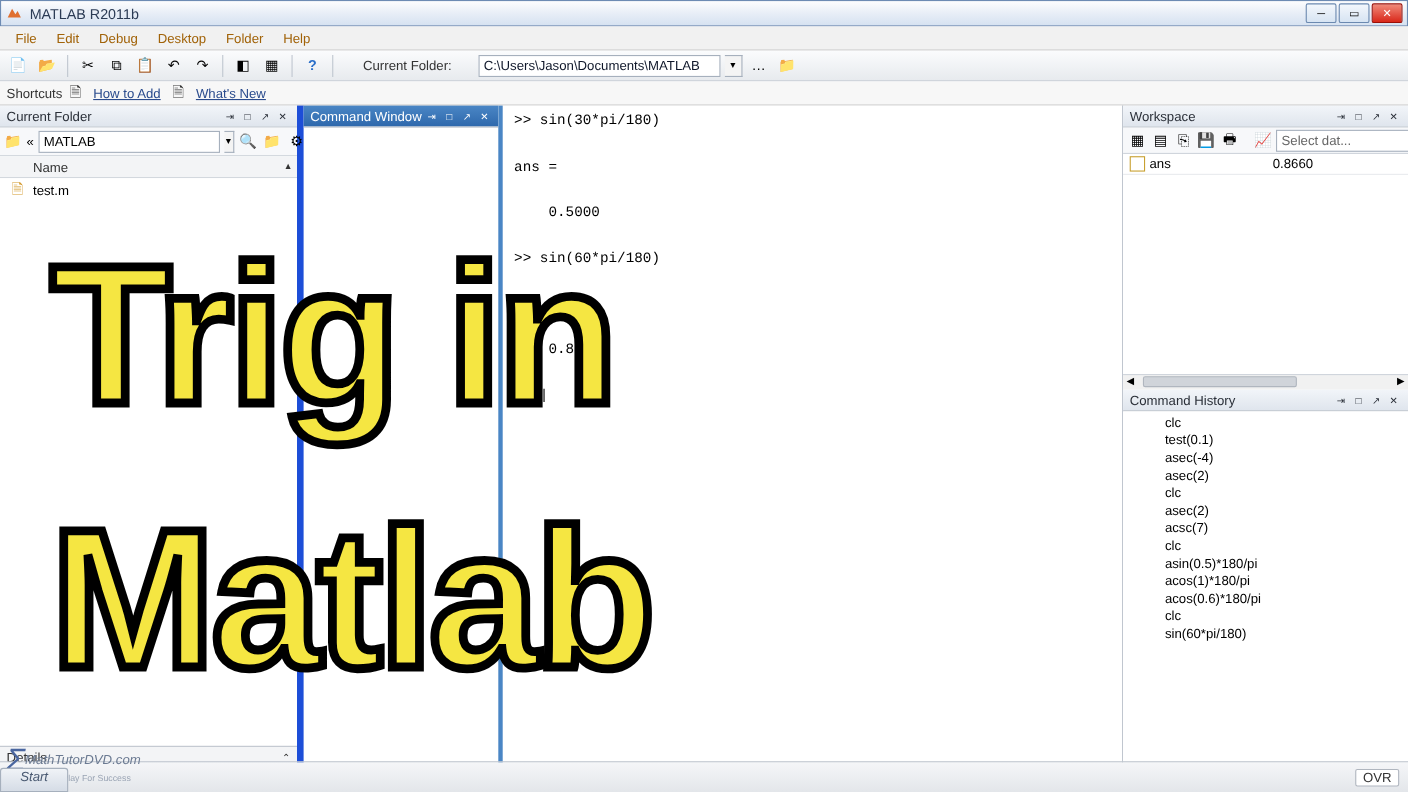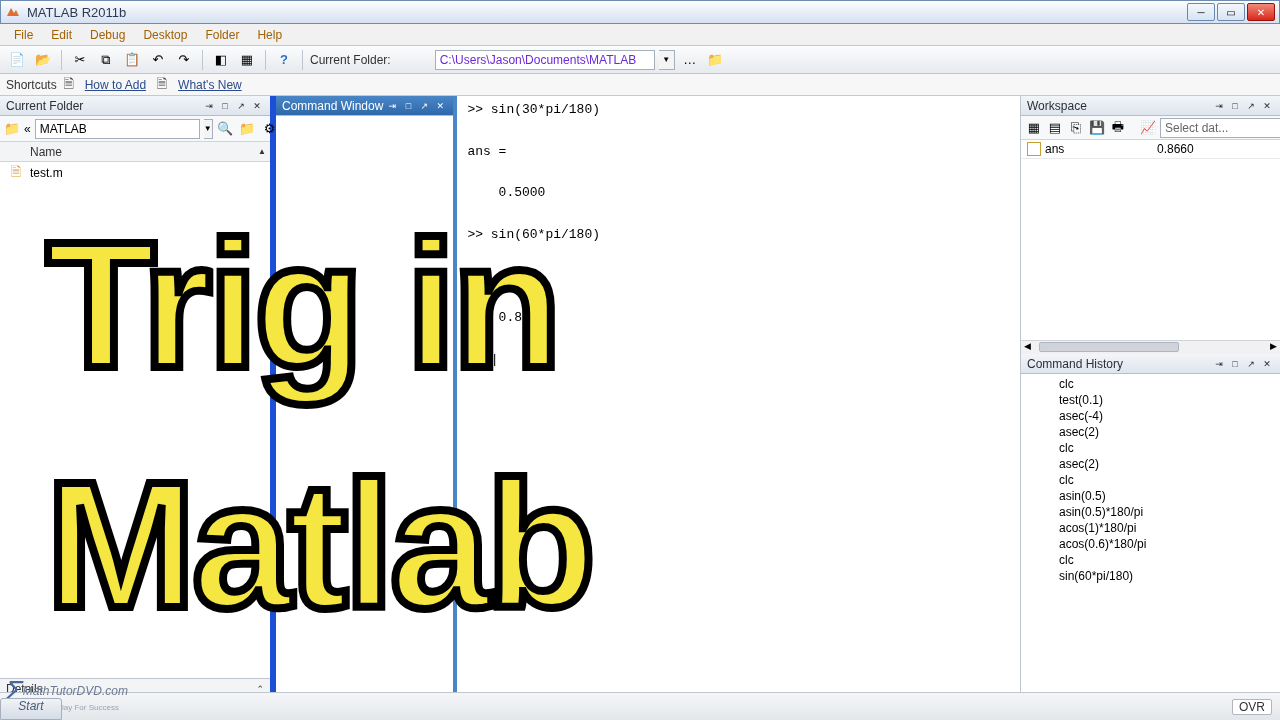"Current Folder:" .folderlabel { margin: 0 0 -> 0 20px }
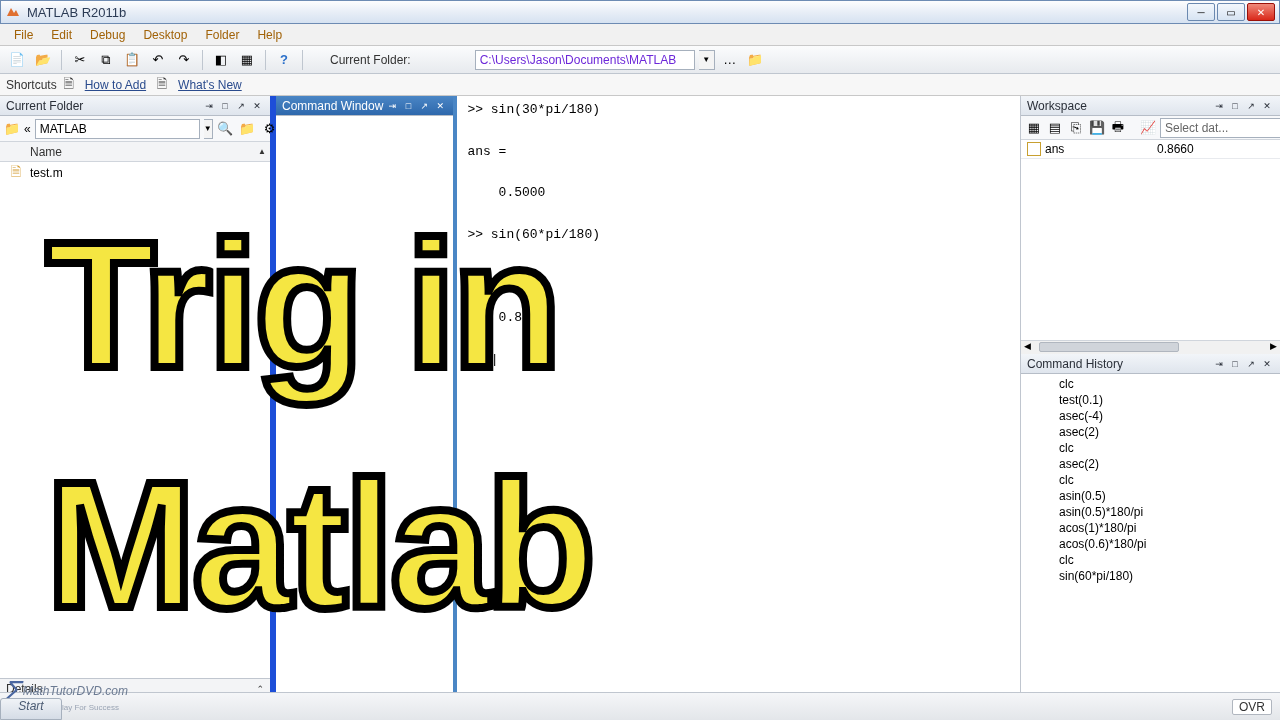"C:\Users\Jason\Documents\MATLAB" .folderpath { color: #6d28d9 -> #0f172a; margin-left: 40px -> none }
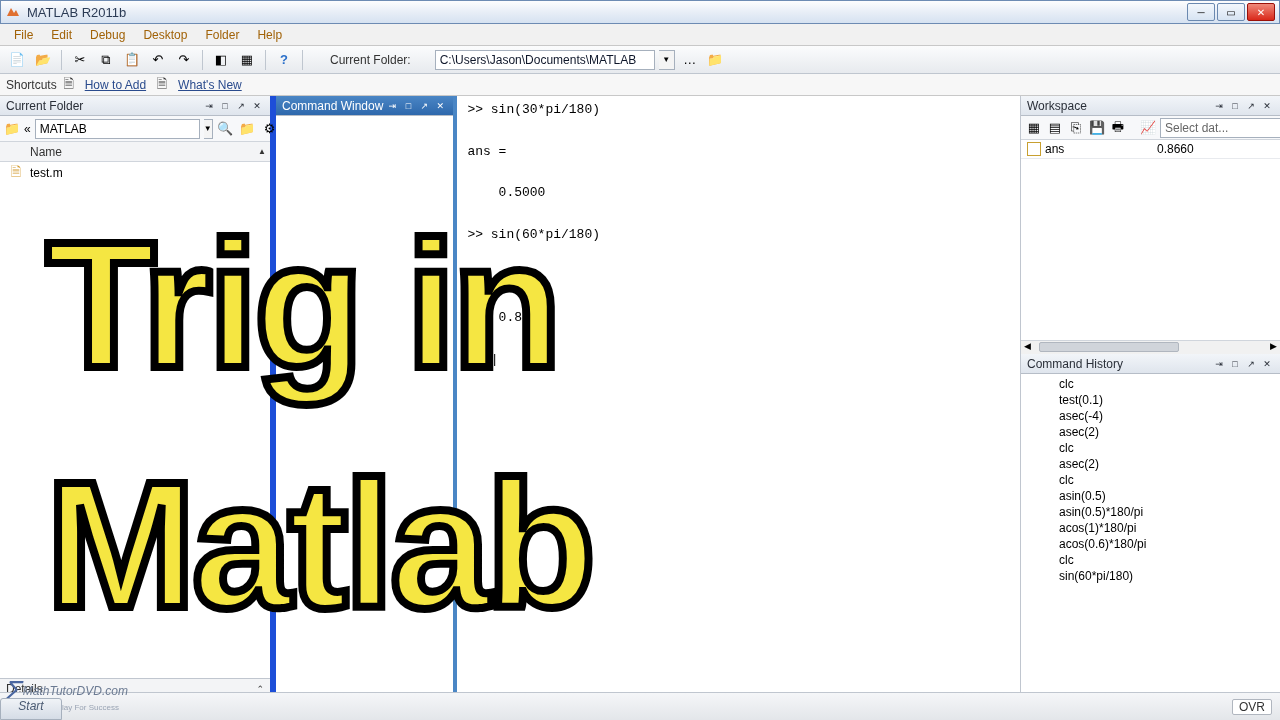"acsc(7)" div.hline { html: none -> <div>acsc(7)</div> }
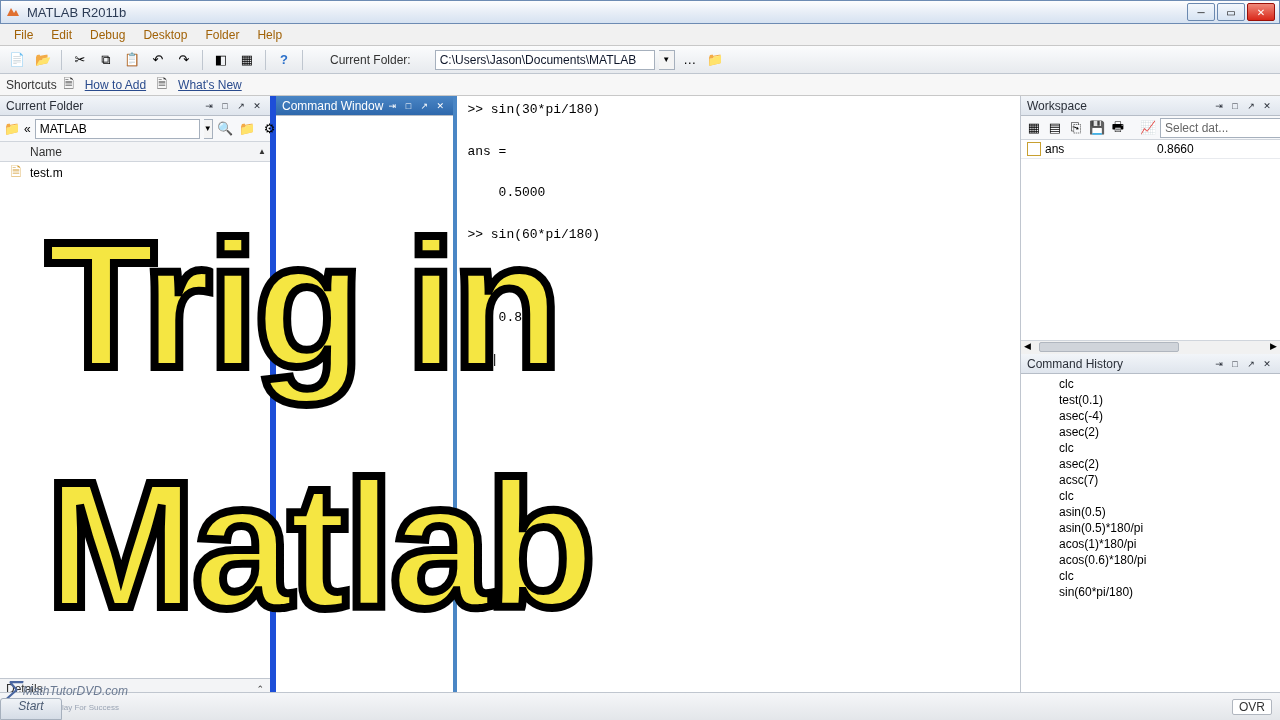"asin(0.5)" div.hline { html: <div>asin(0.5)</div> -> none }
